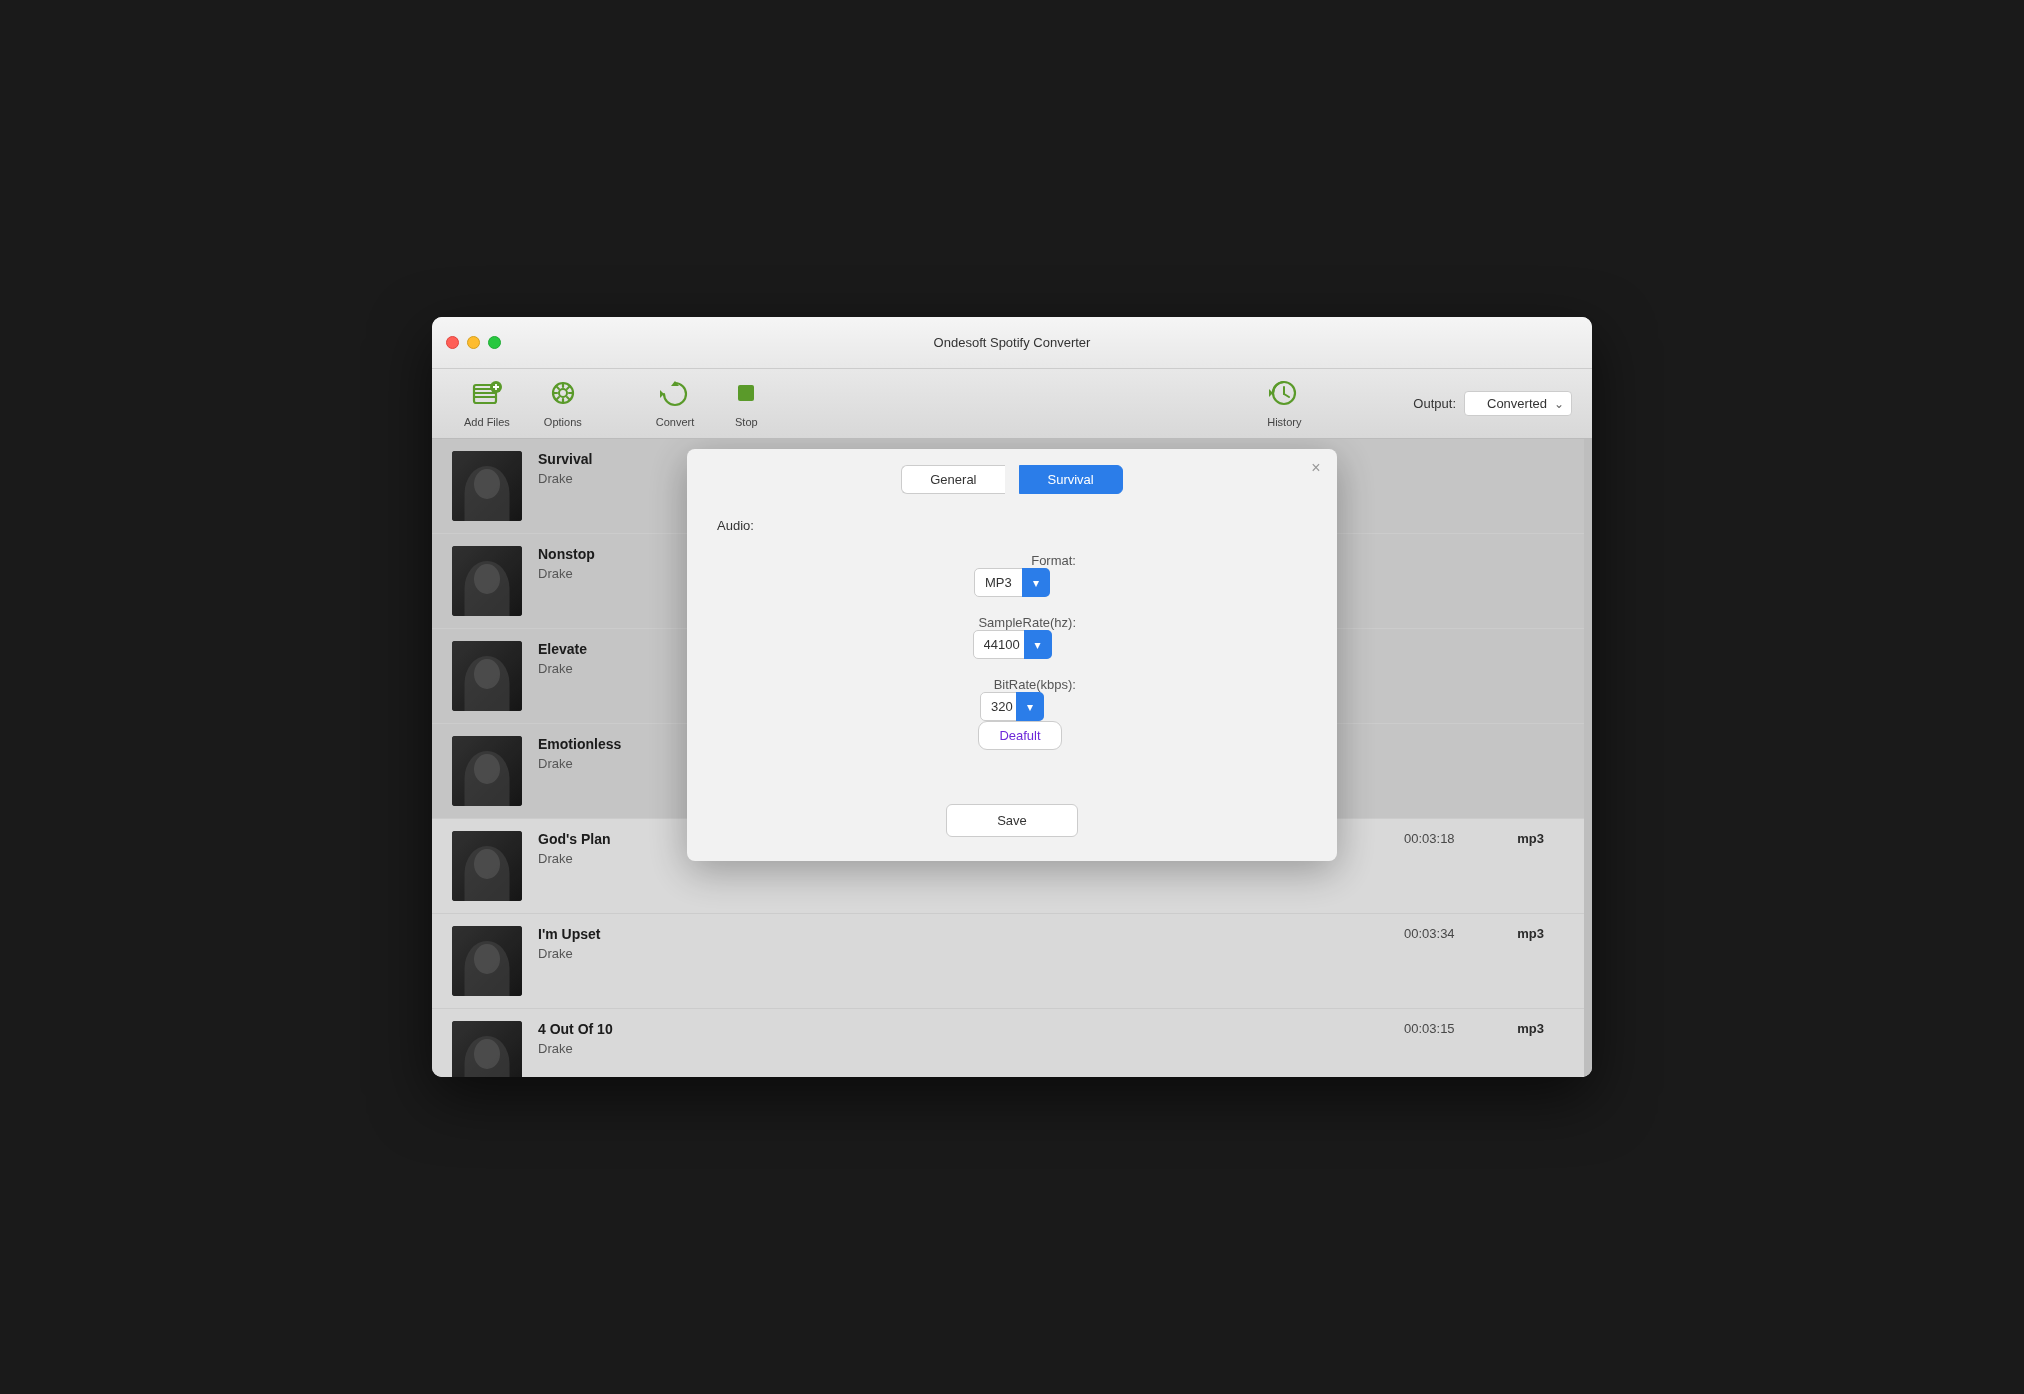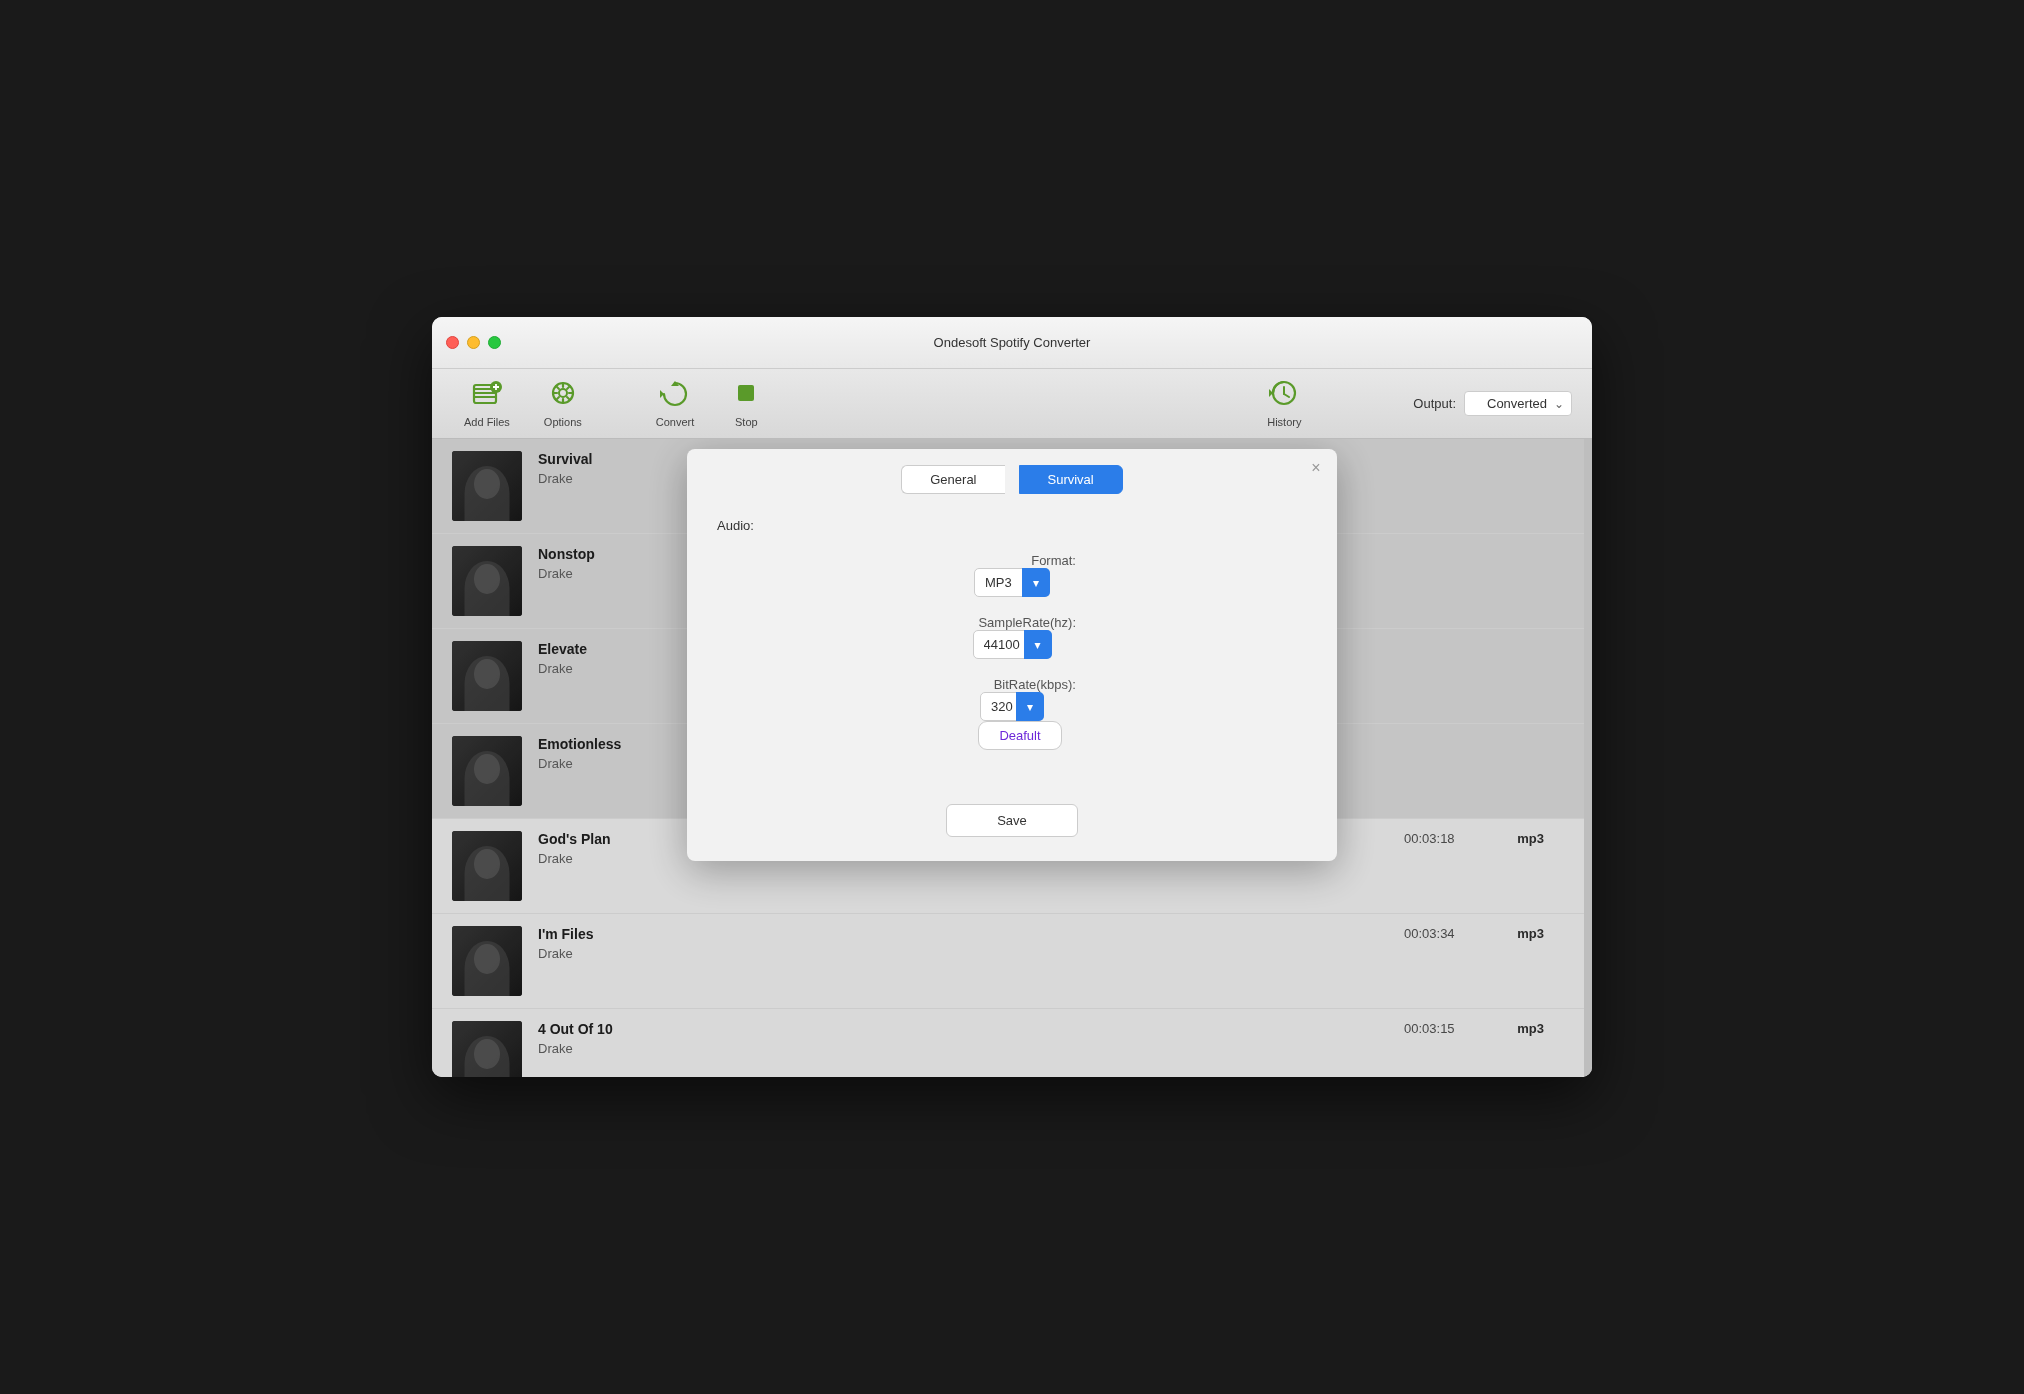"I'm Files" span.song-title { text: Files -> Upset }
